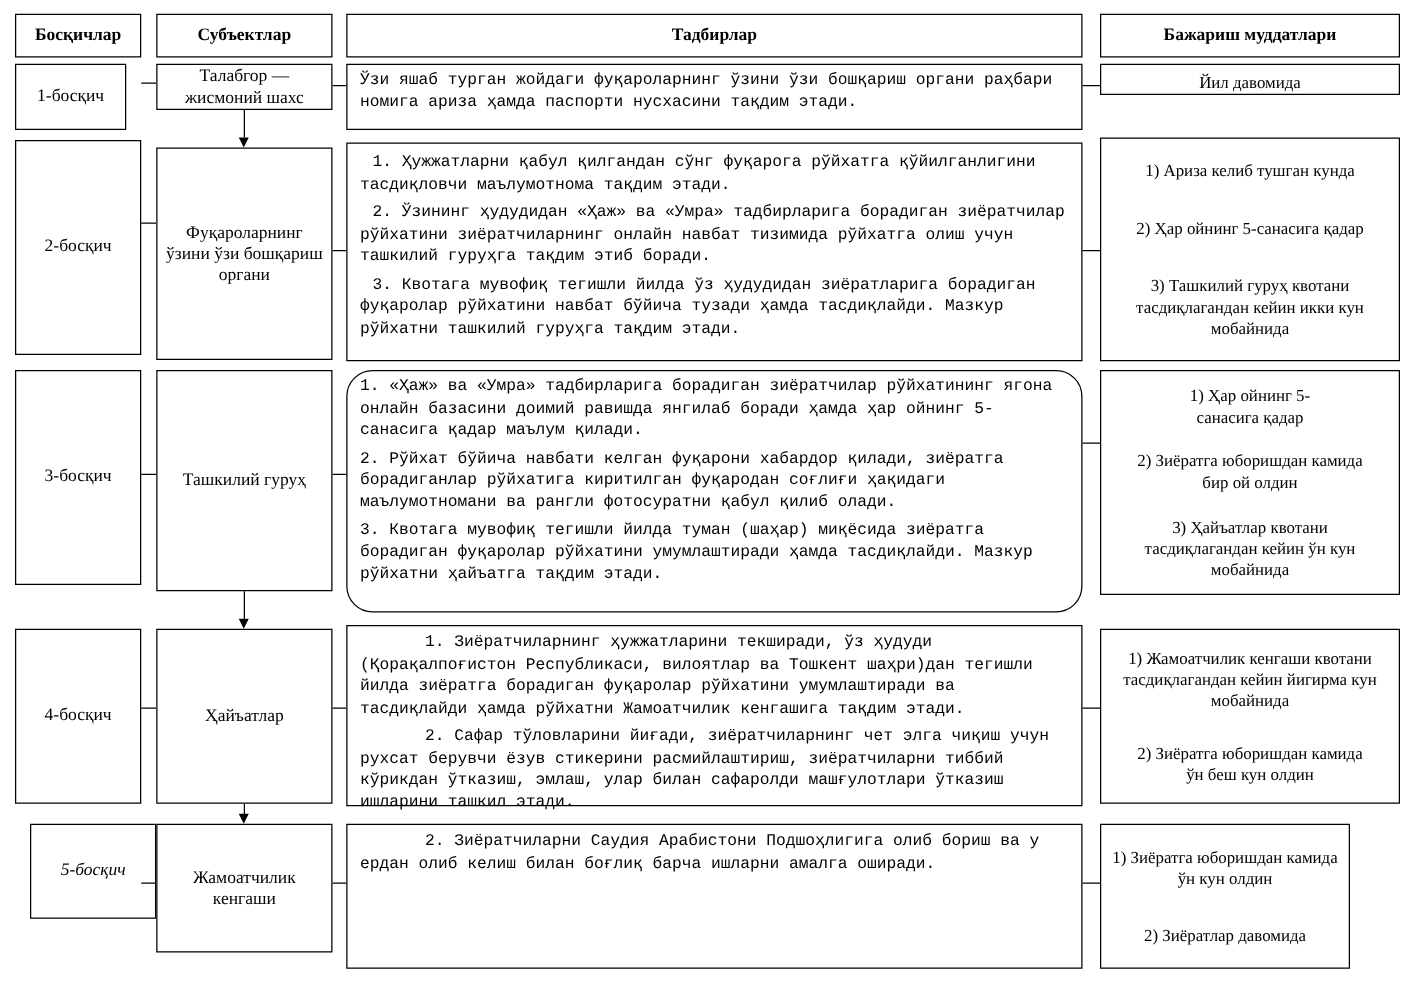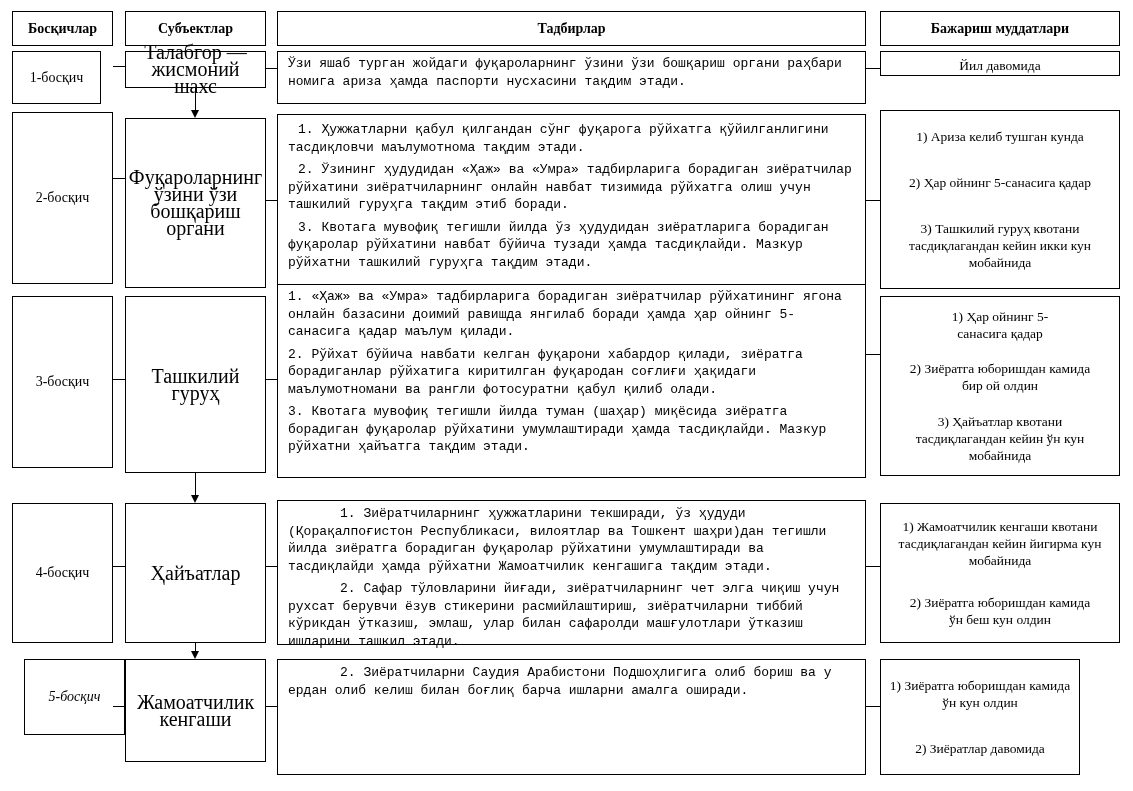"Талабгор — жисмоний шахс" .subj { font-size: 20px -> 14px }
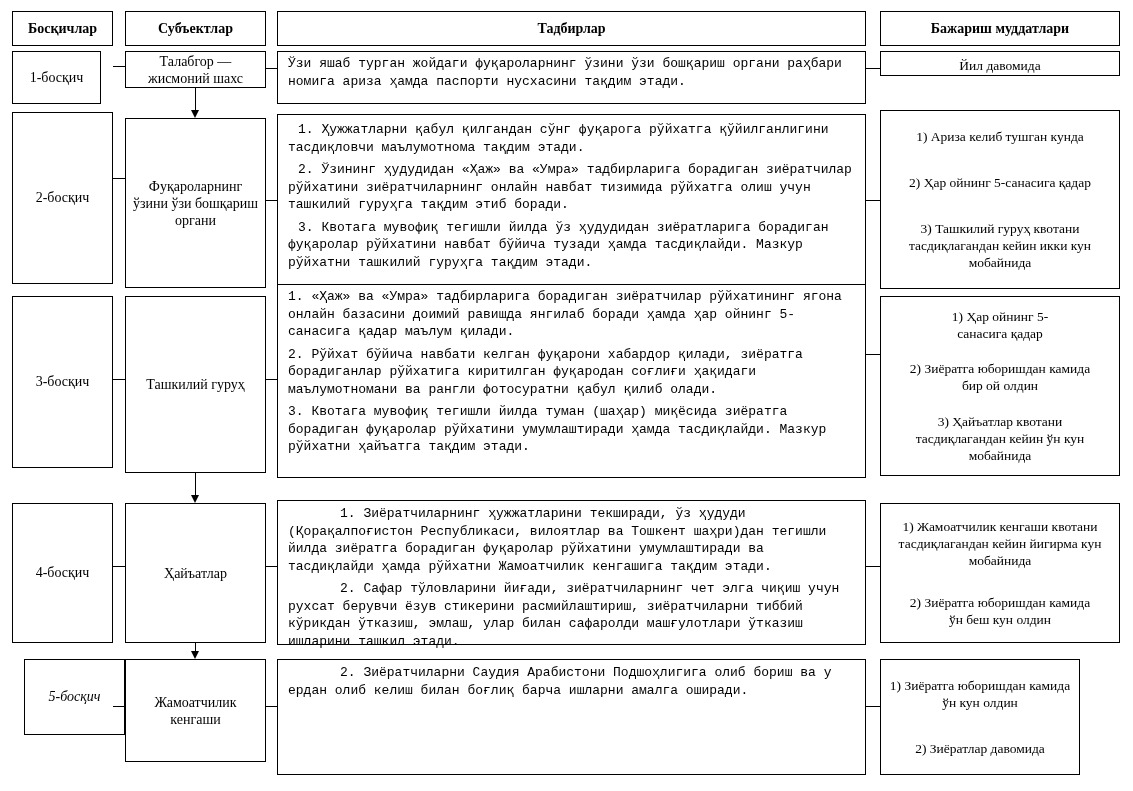"1. «Ҳаж» ва «Умра» тадбирларига" div.box { border-radius: none -> 21px; top: 284px -> 296px }
